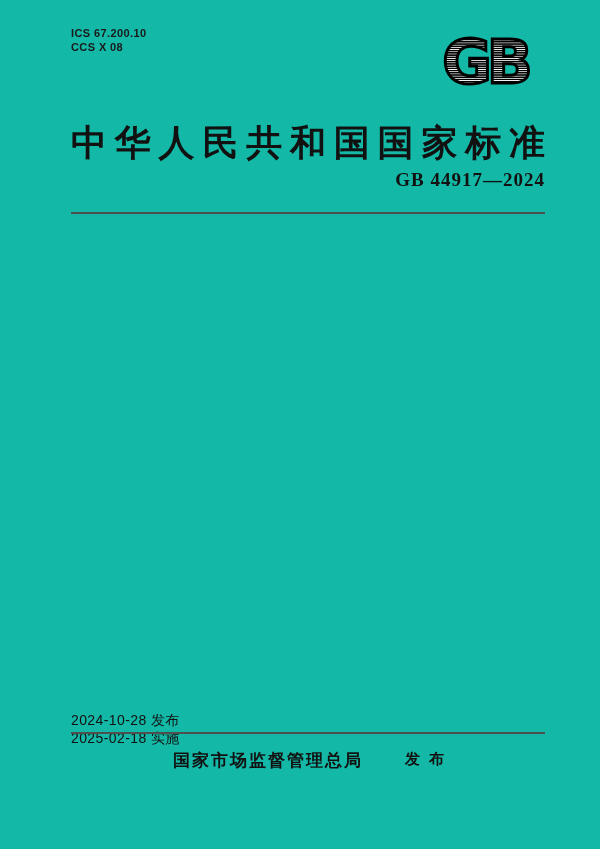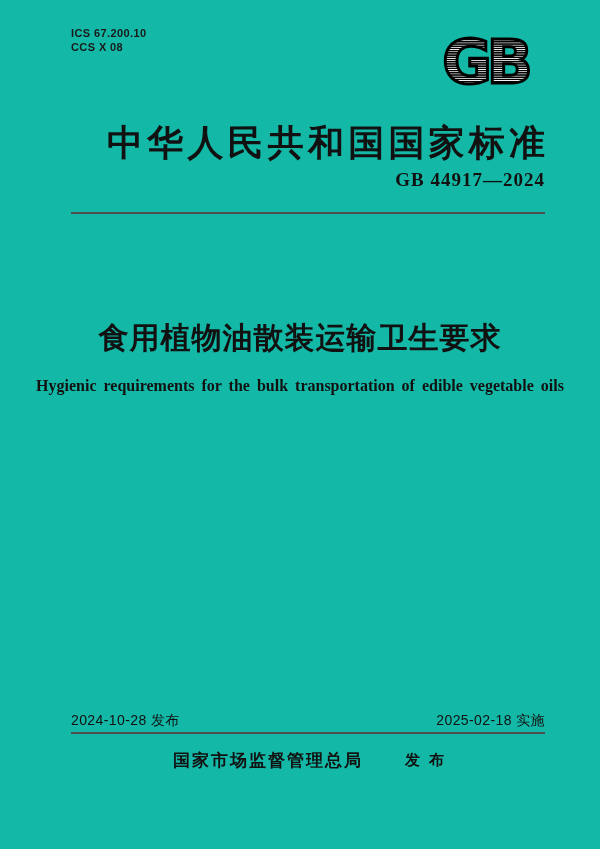"中华人民共和国国家标准" .standard-title { margin-left: 36px -> none }
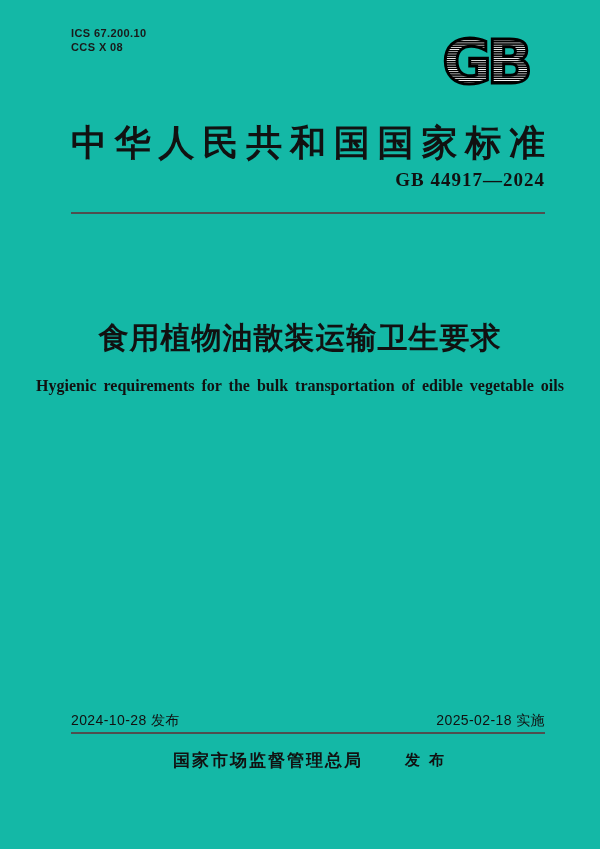"食用植物油散装运输卫生要求" div.doc-title-cn { html: <div>食用植物油散装运输卫生要求</div> -> none }
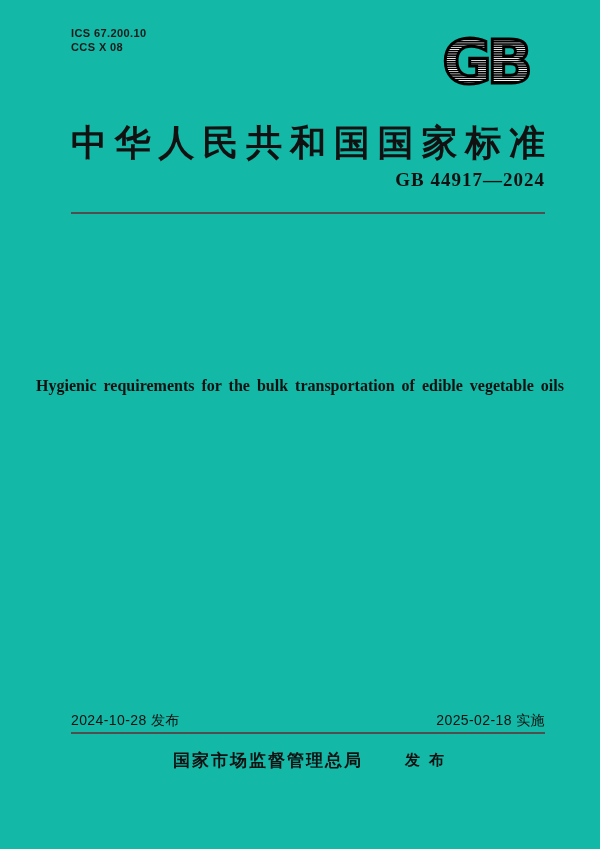"Hygienic requirements for the bulk" div.doc-title-en { html: <div>Hygienic requirements for the bulk transportation of edible vegetable oils</div> -> none }
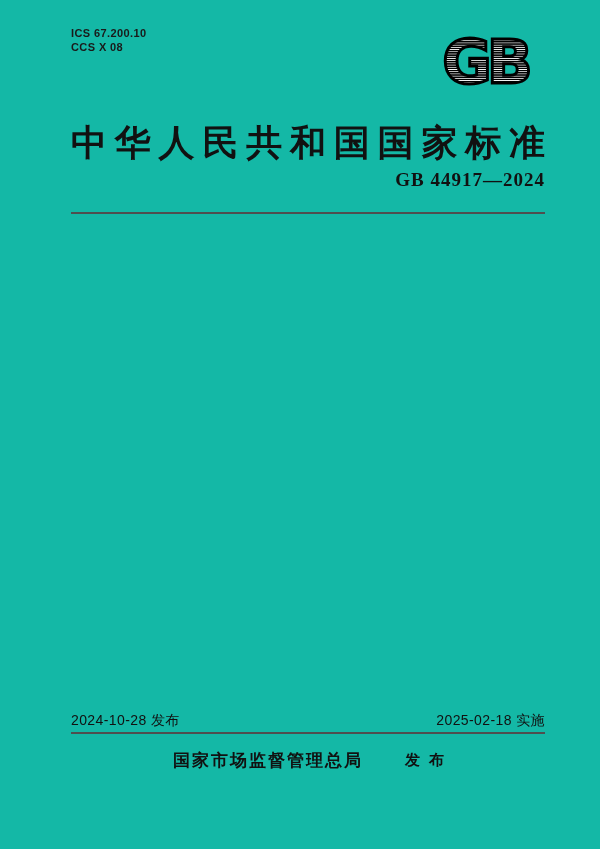"2024-10-28 发布" .date-row { flex-direction: none -> column }
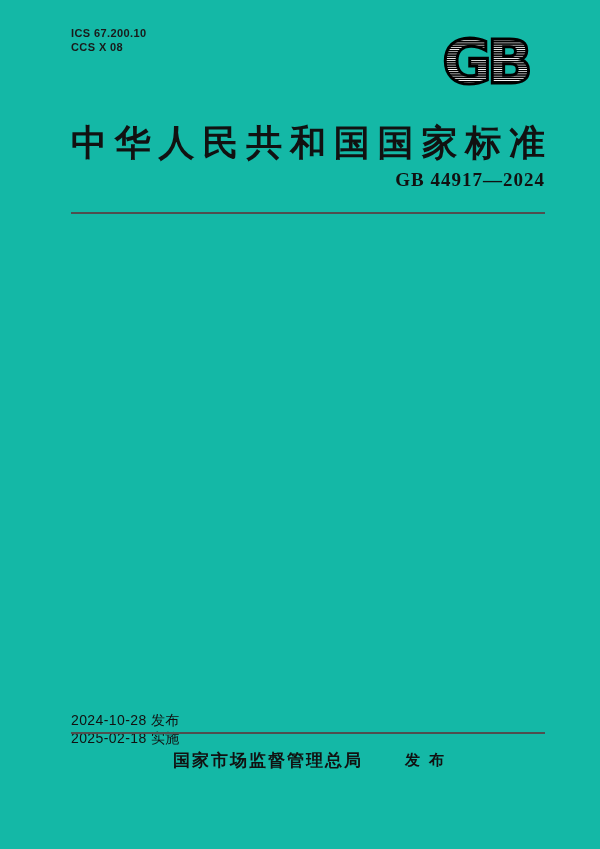"国家市场监督管理总局" .publisher-block { align-items: center -> none }
